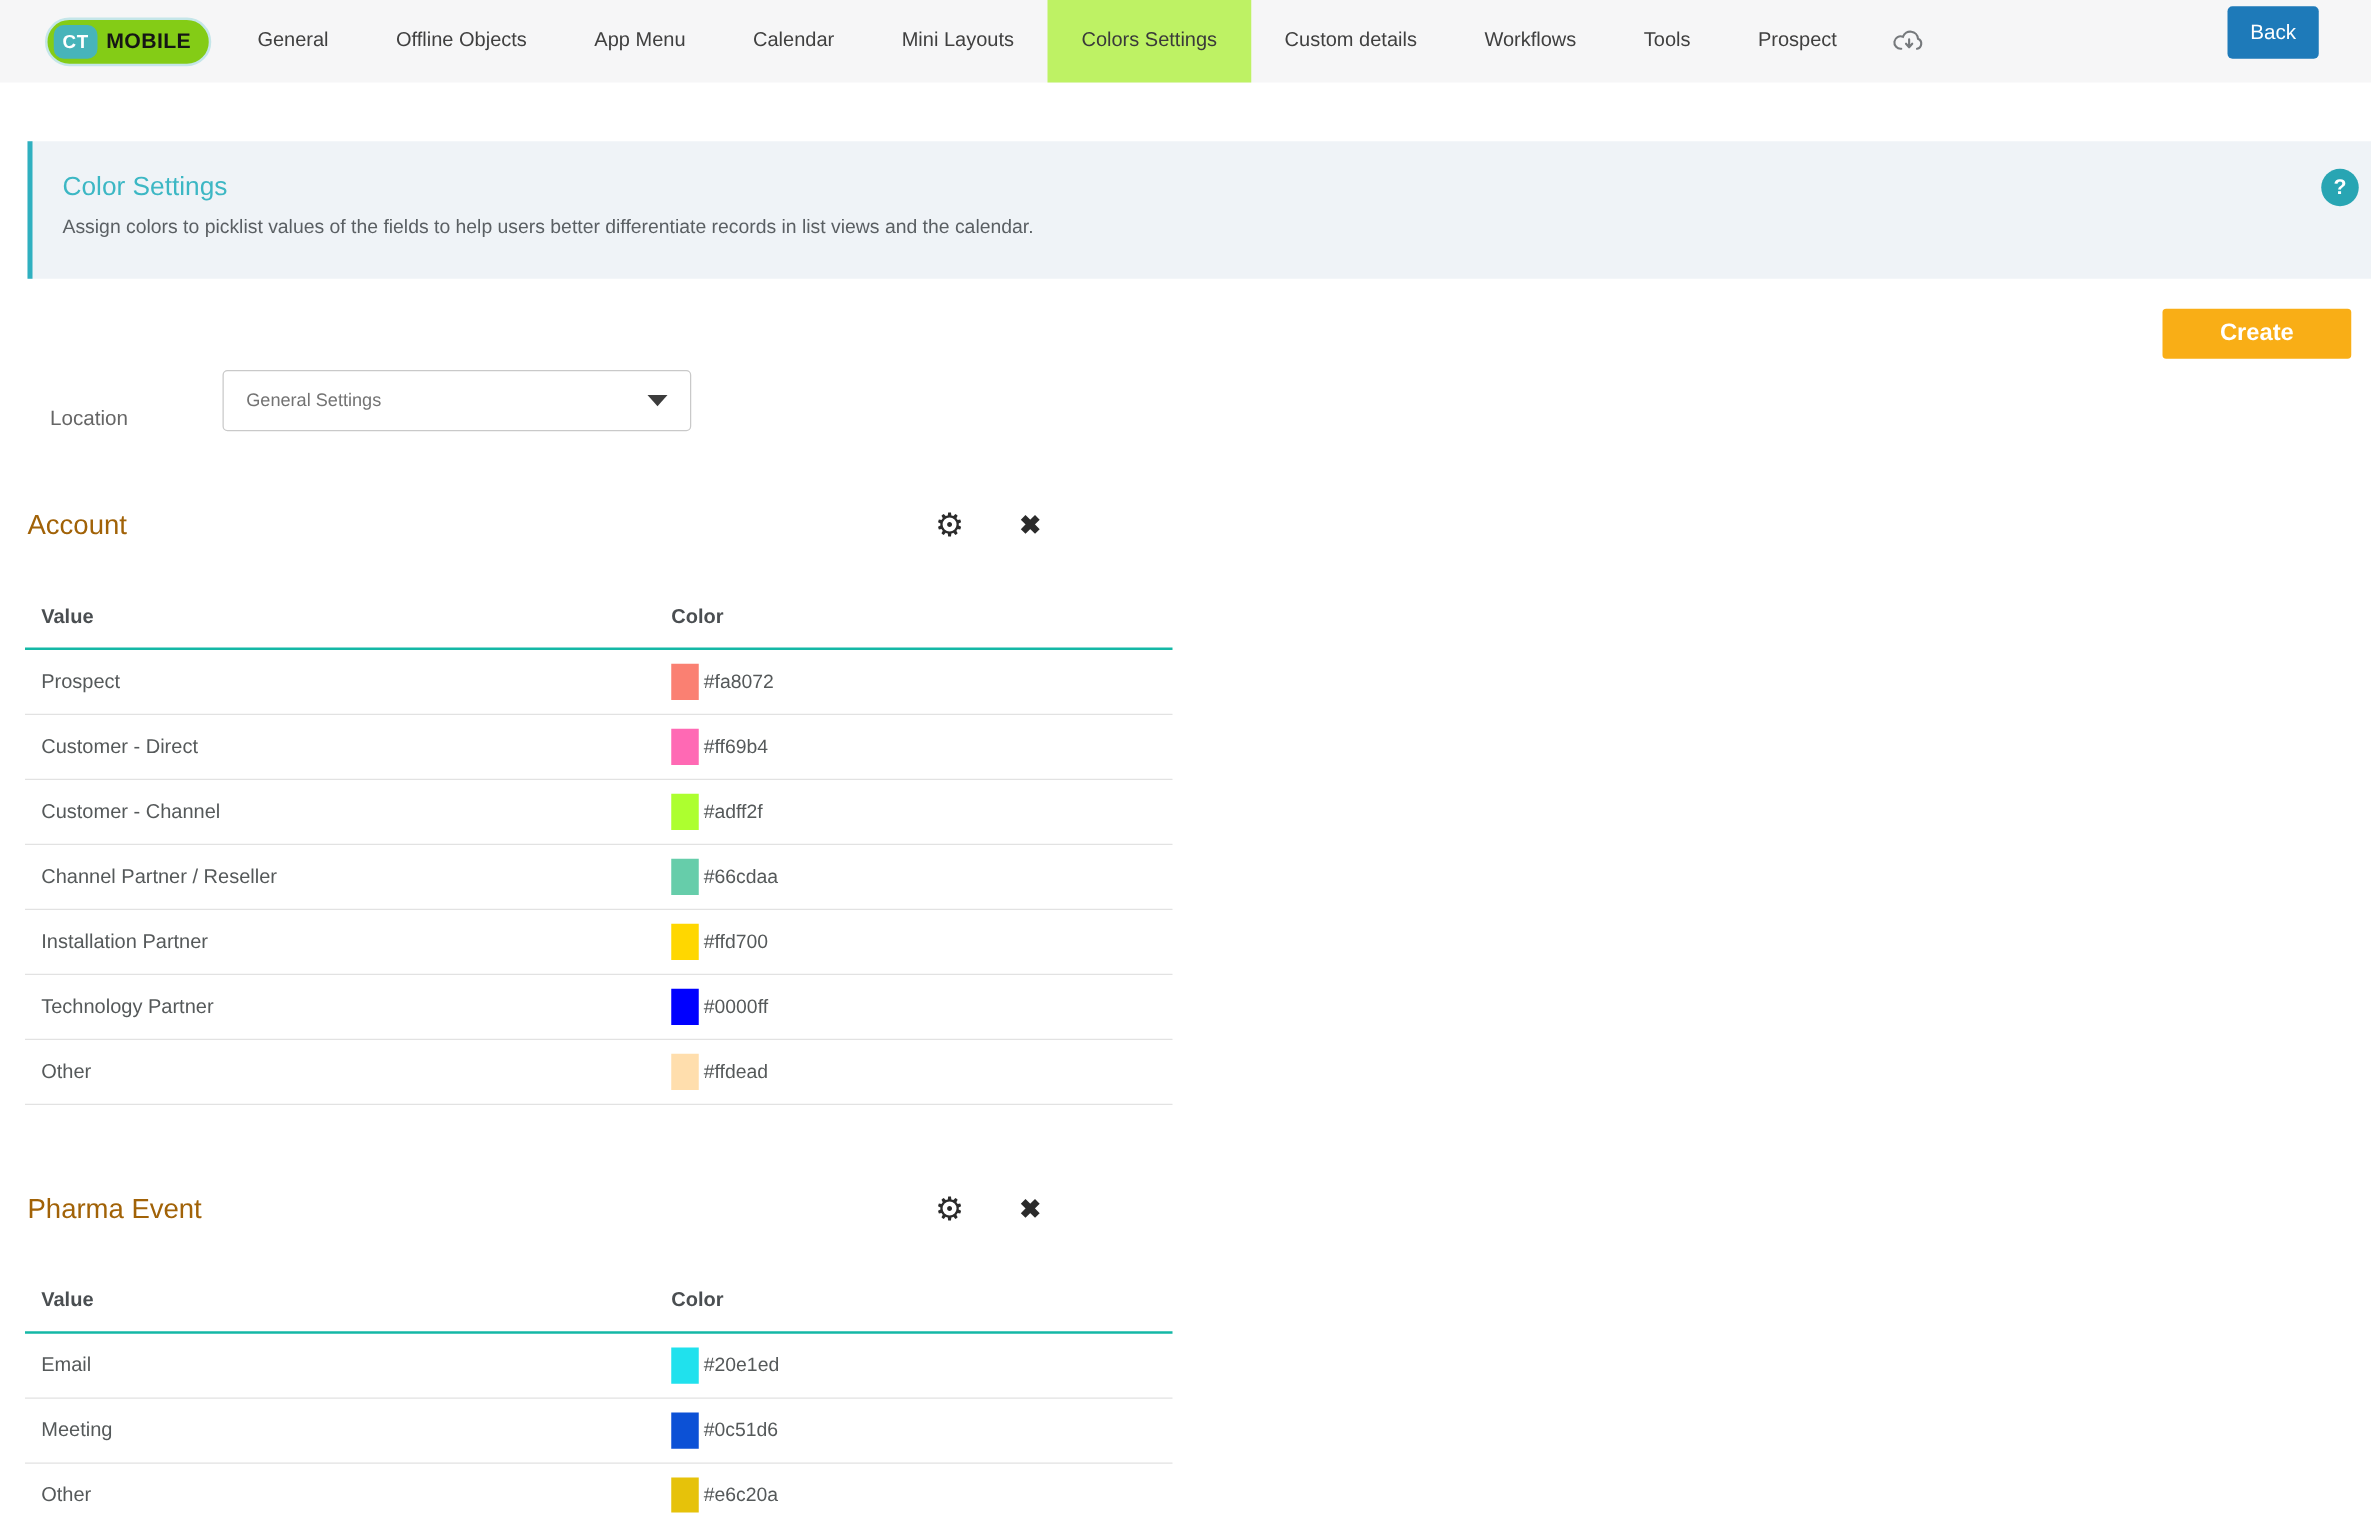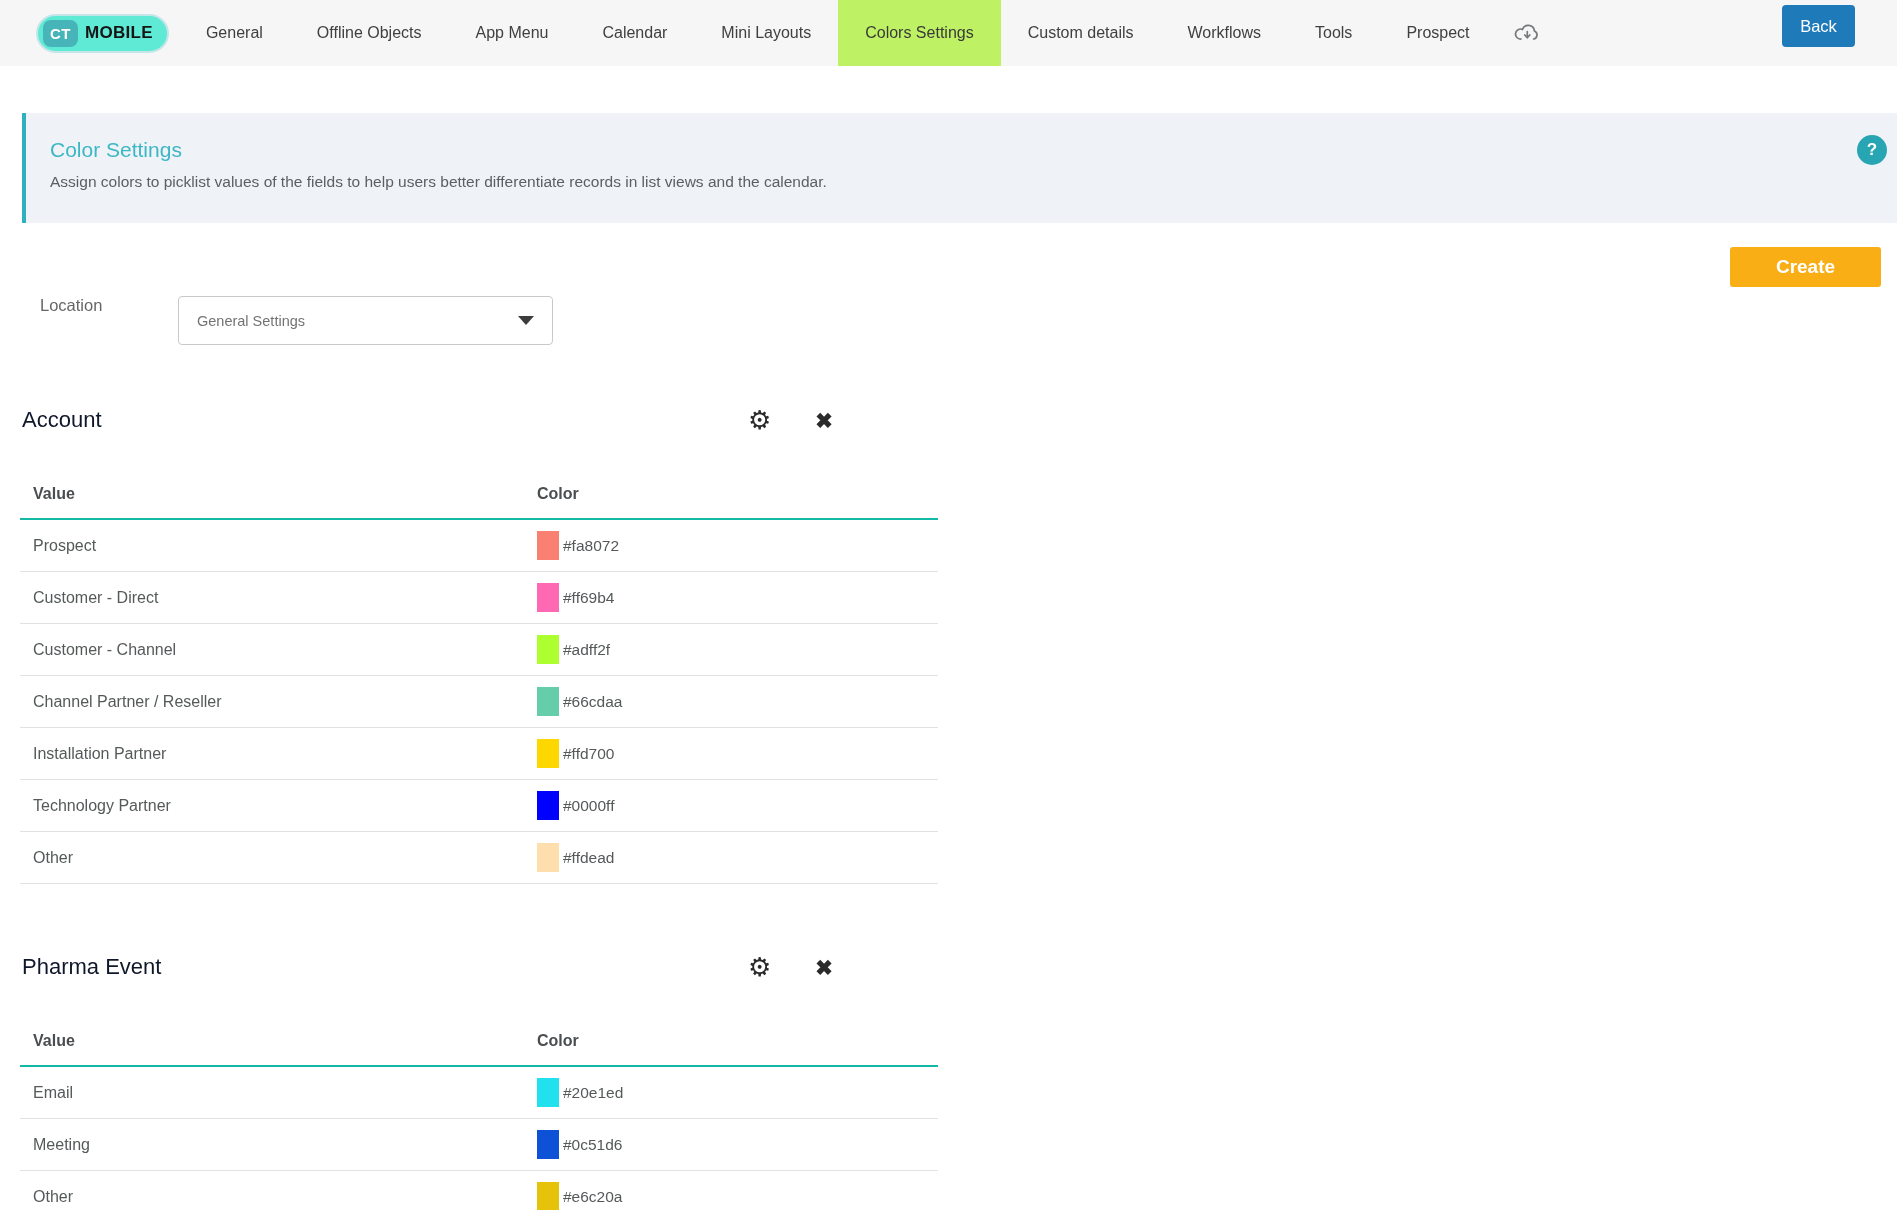"CT" .logo-pill { background: #5eead4 -> #84cc16 }
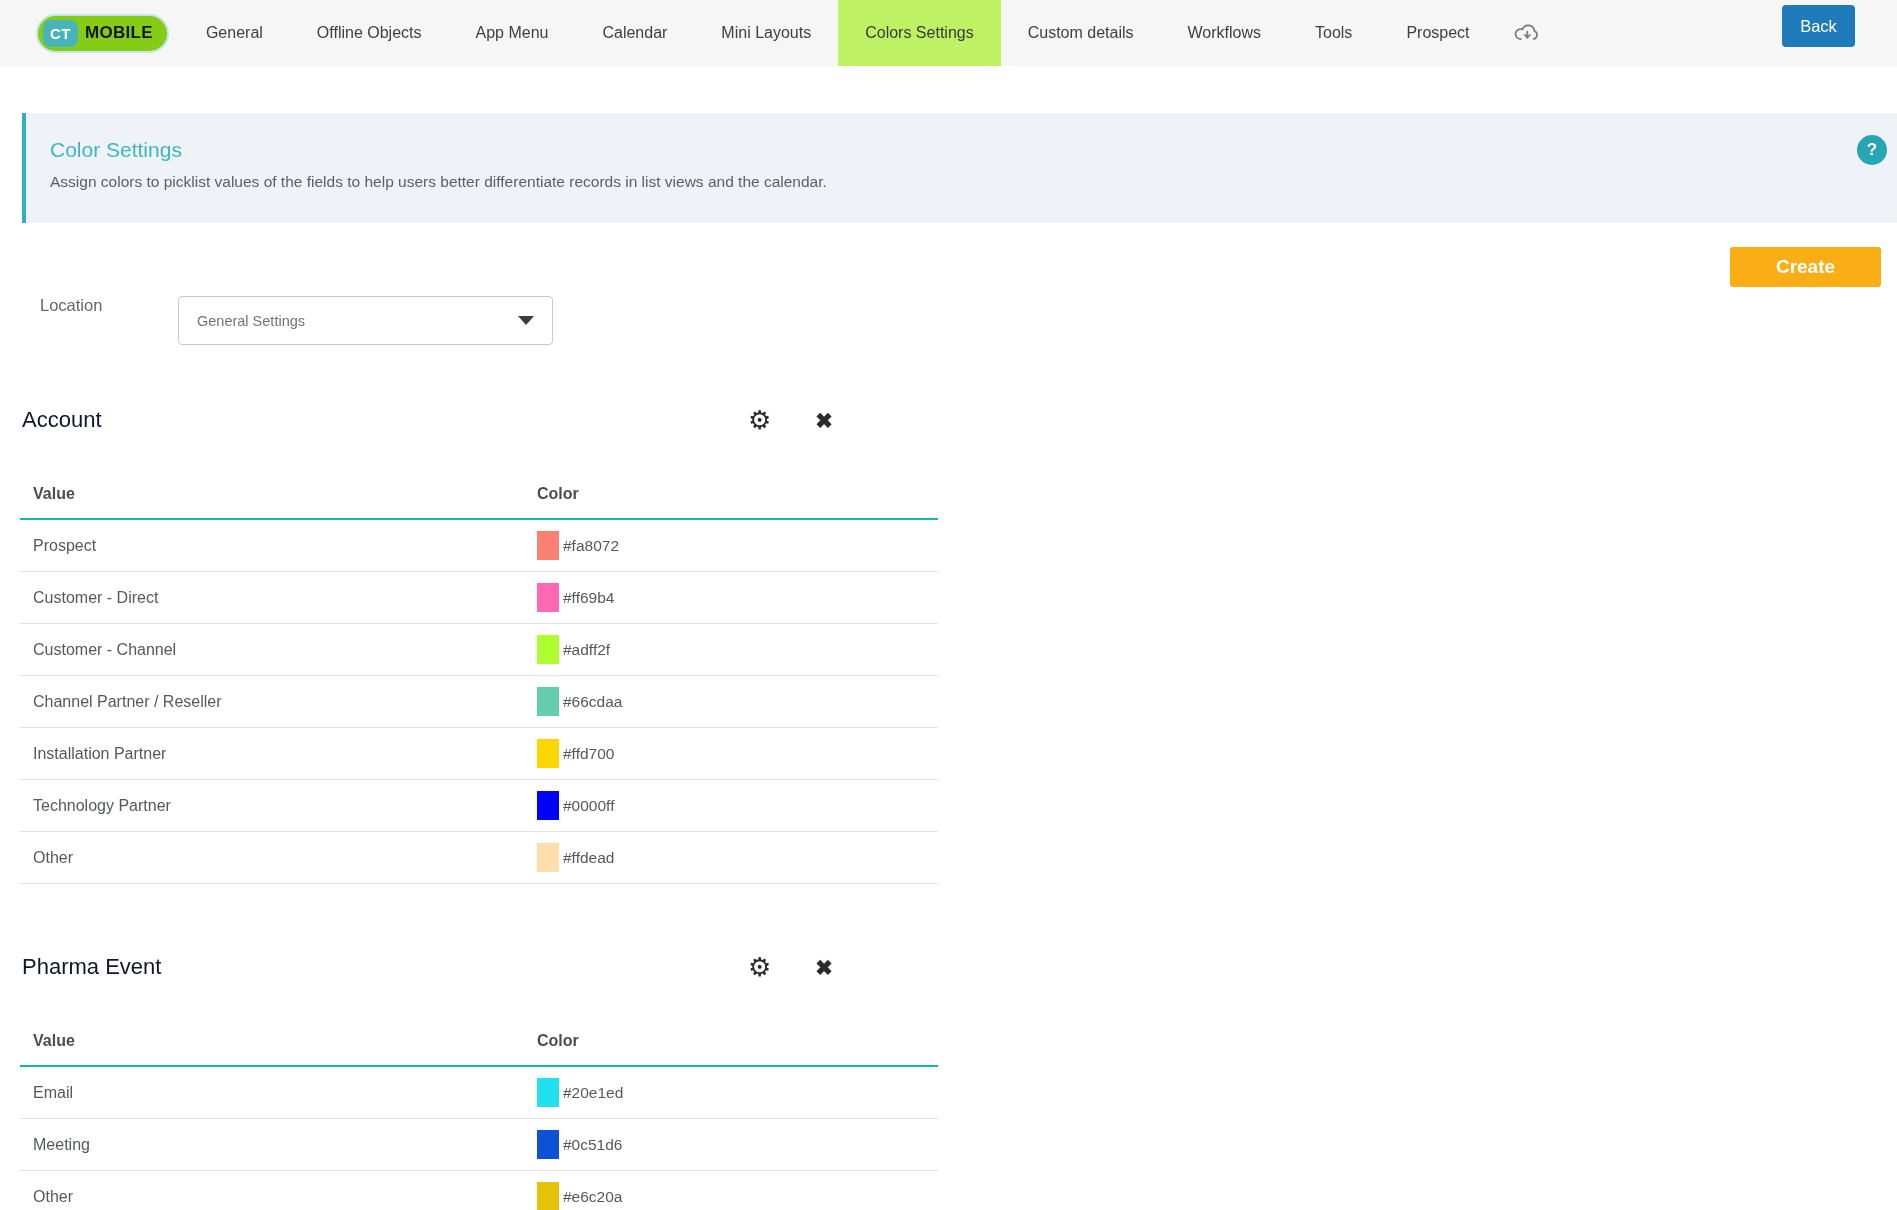"Location" .location-row { align-items: flex-start -> flex-end }
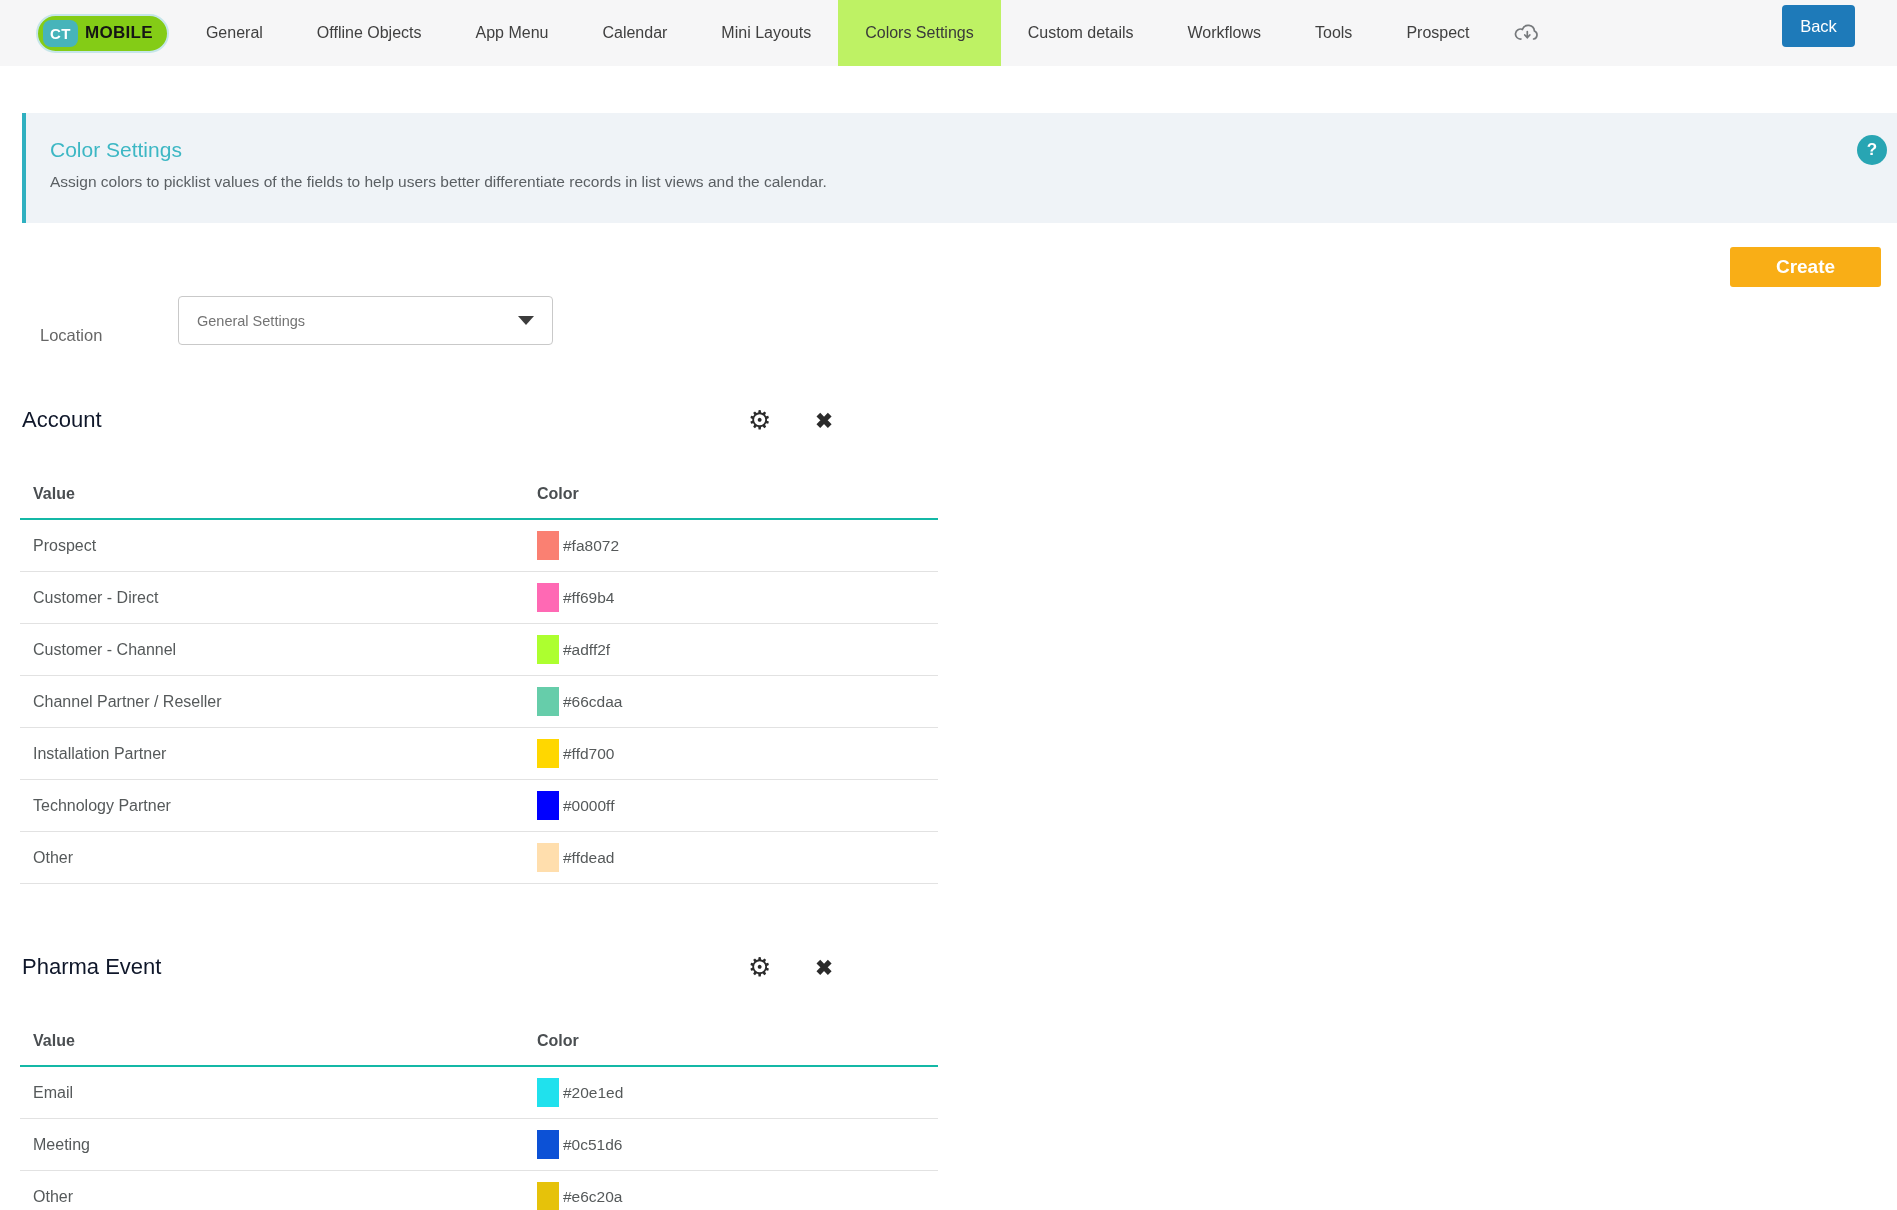"Account" .section-title { color: #0f172a -> #a16207 }
